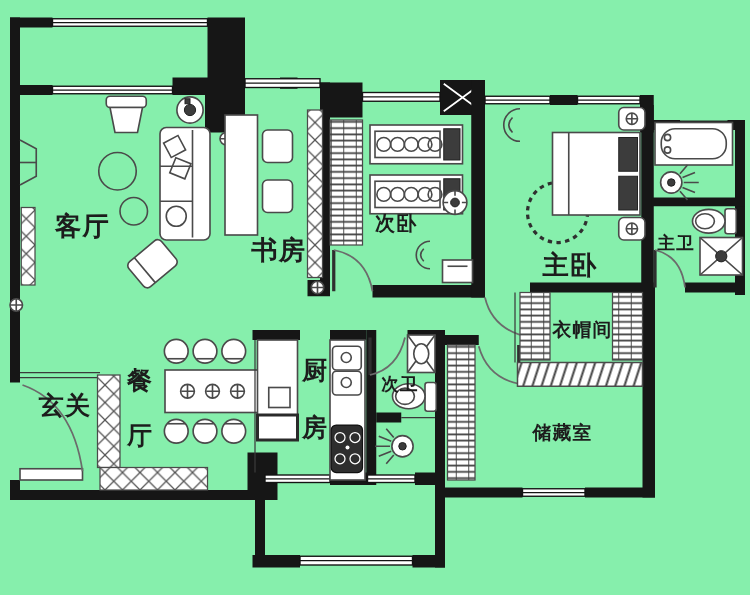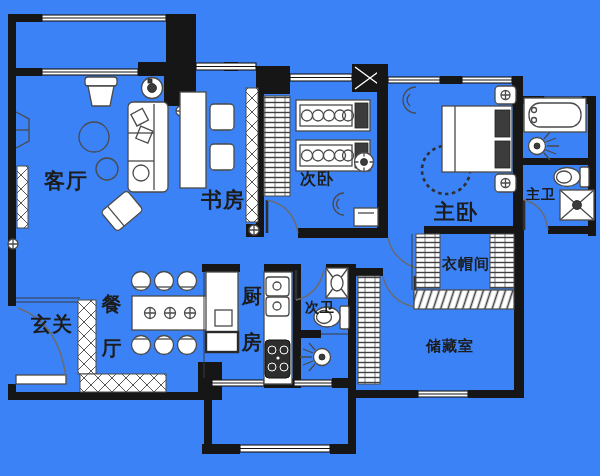"客厅" #stage { background: #3b82f6 -> #86efac }
